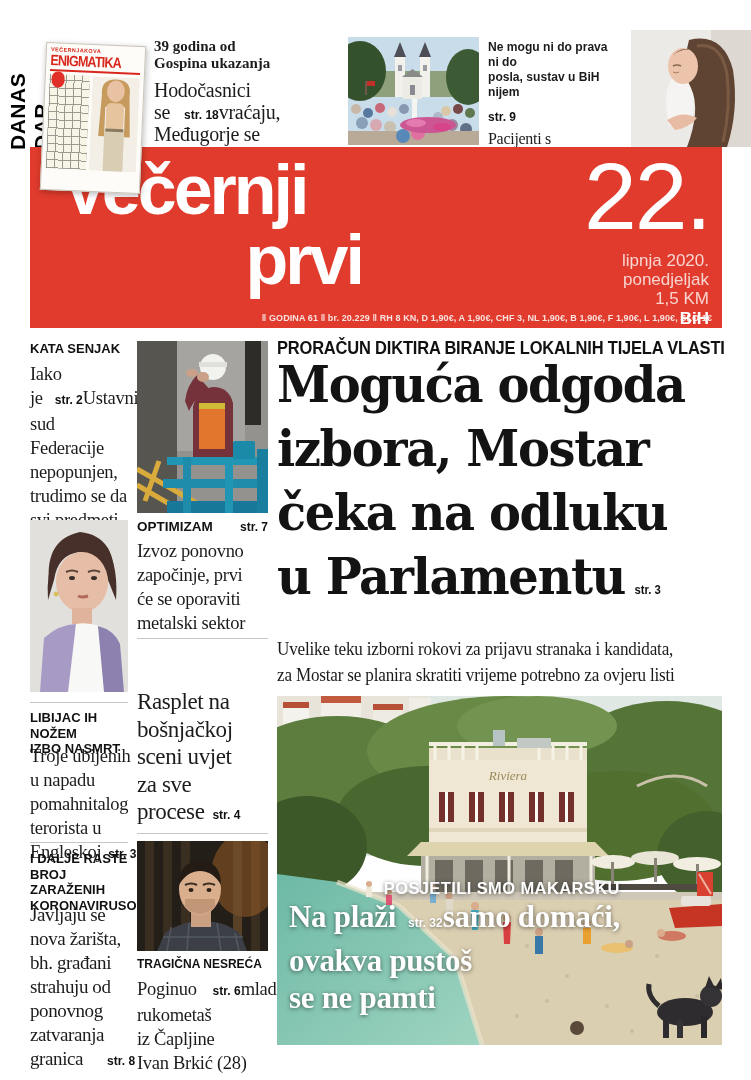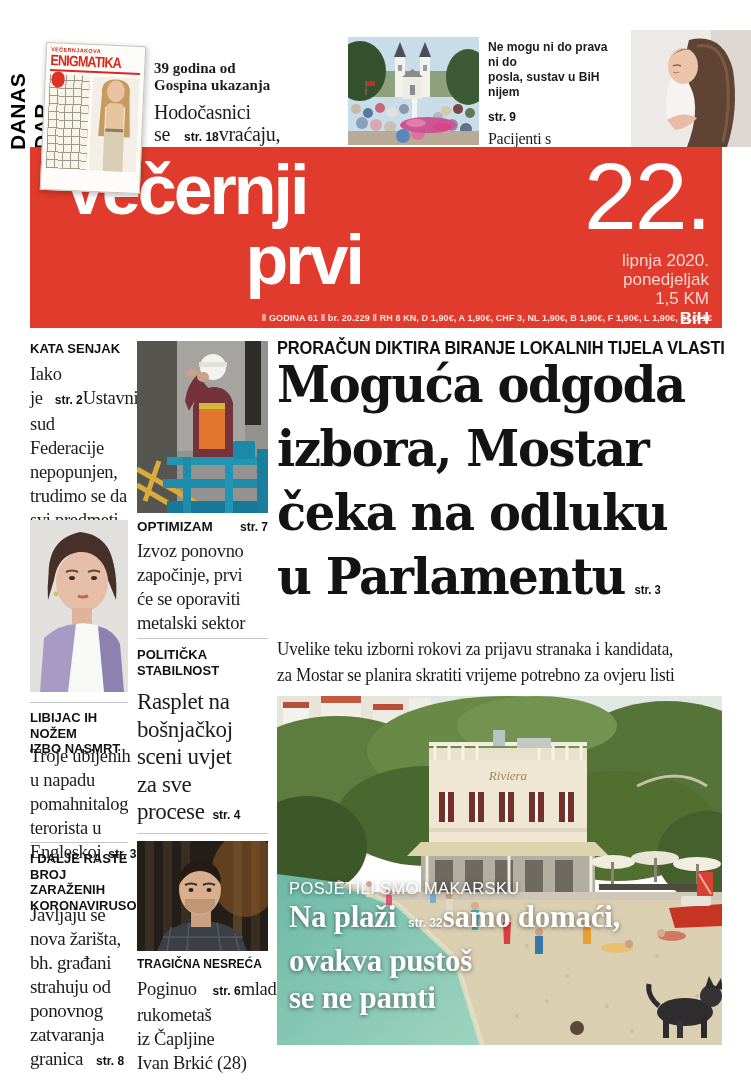"39 godina od" .promo1 { top: 60px -> 38px }
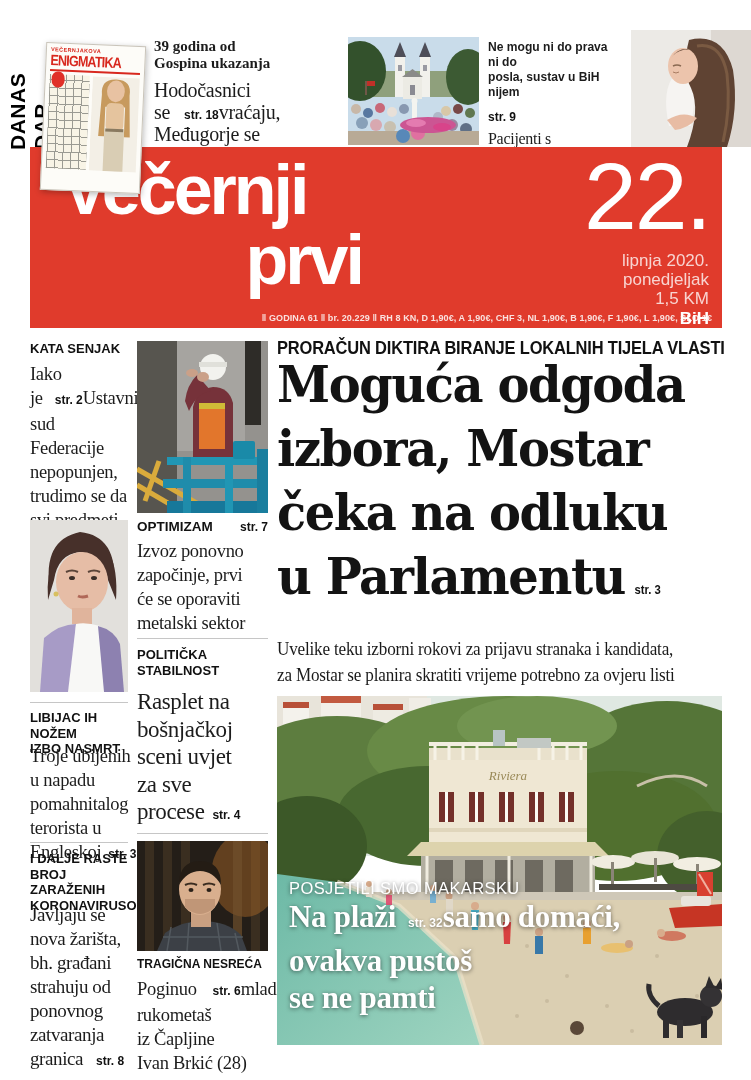"POLITIČKA" div.abs { html: <div>POLITIČKA STABILNOST</div> -> none }
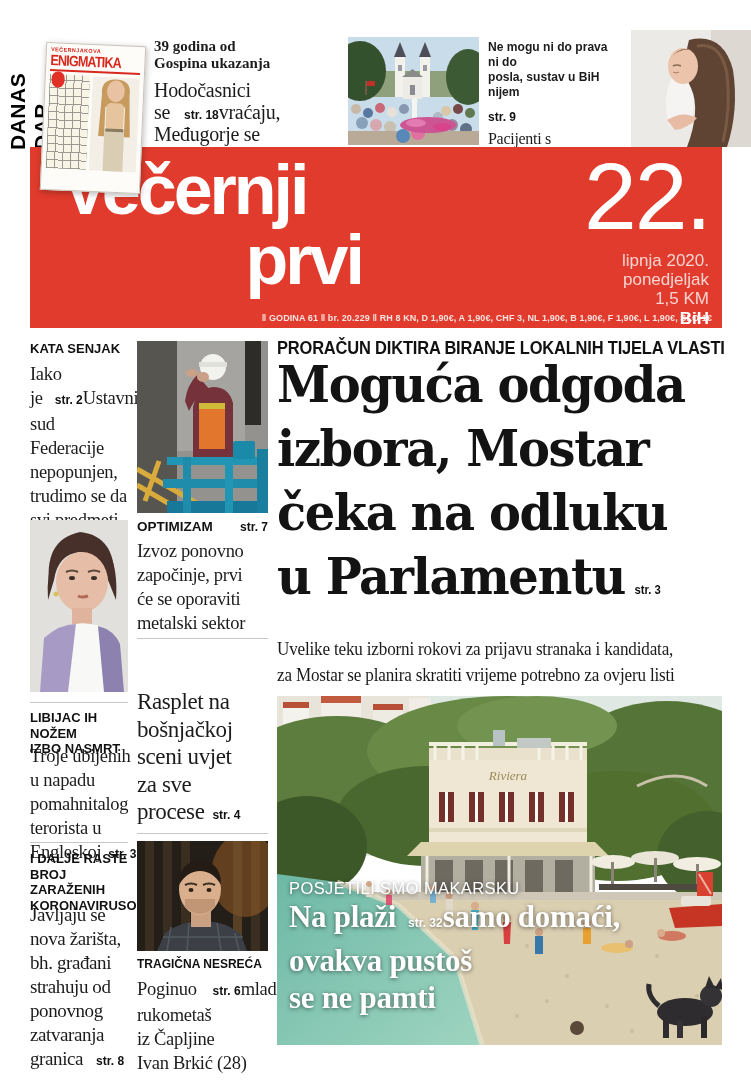"POSJETILI SMO MAKARSKU" .overlay .k { font-weight: normal -> bold; text-align: none -> right }
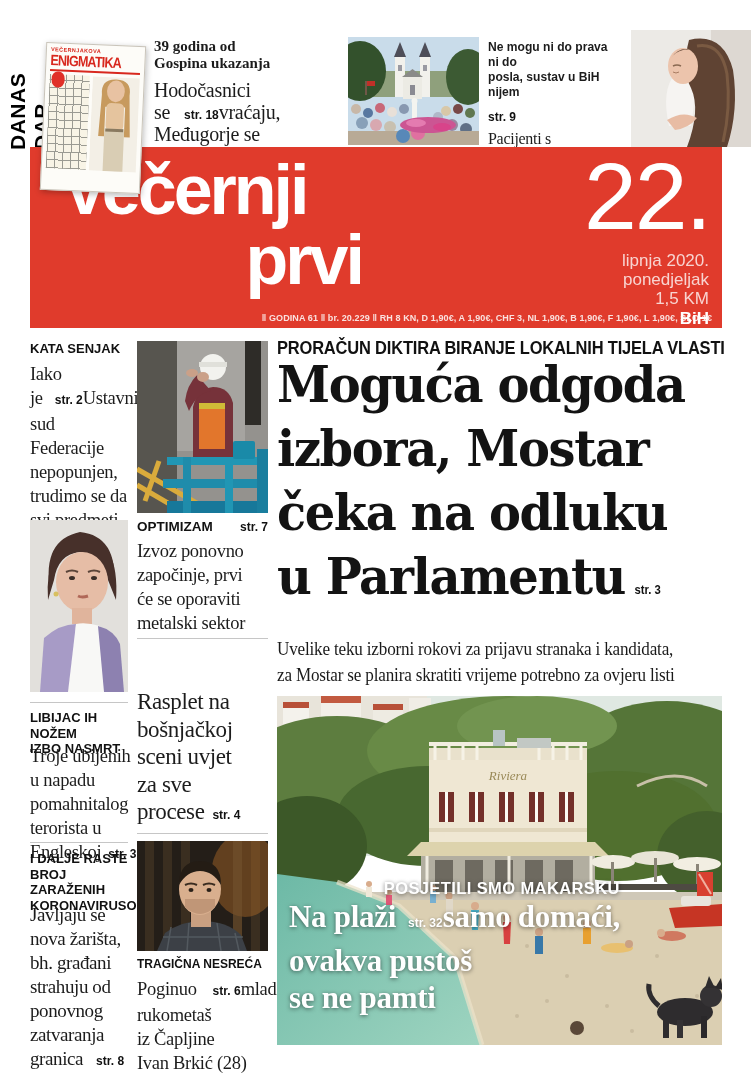"str. 8" span.pg { margin-left: 13px -> 24px }
